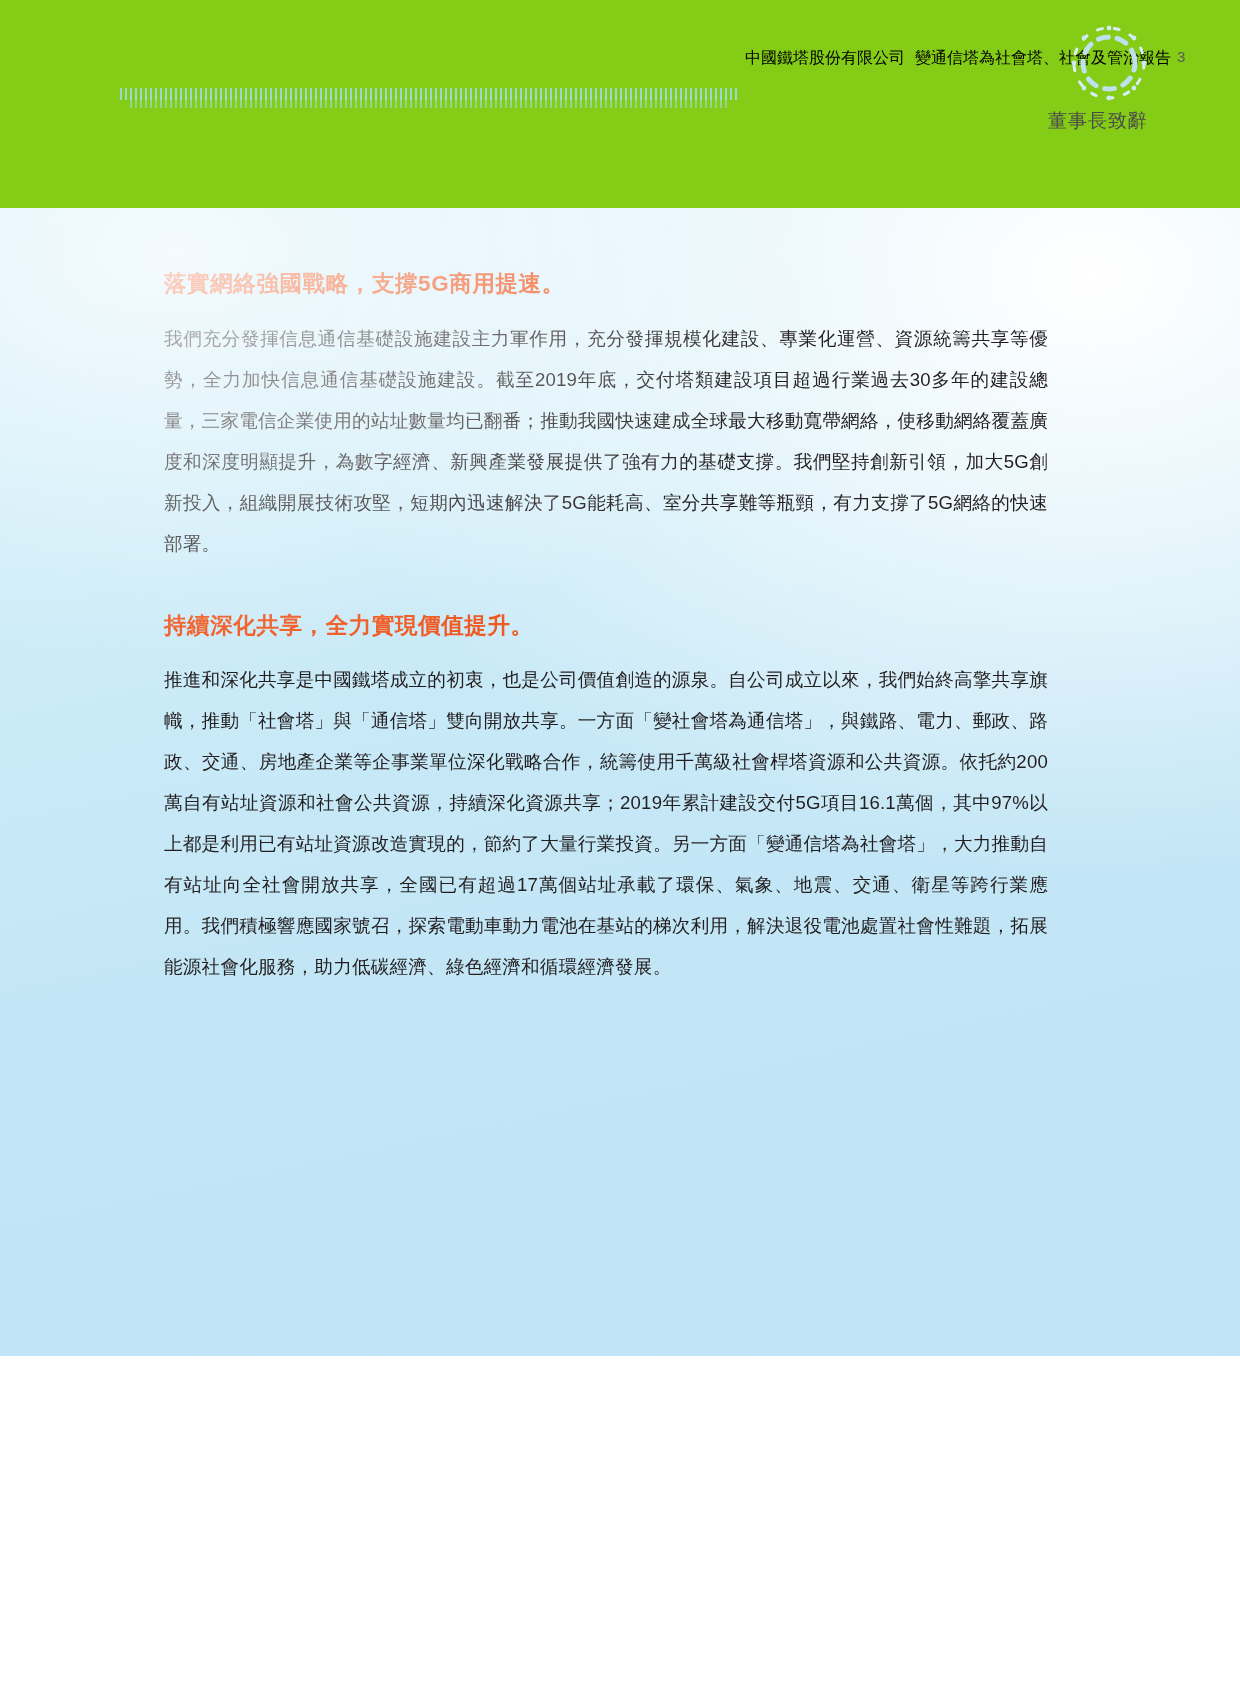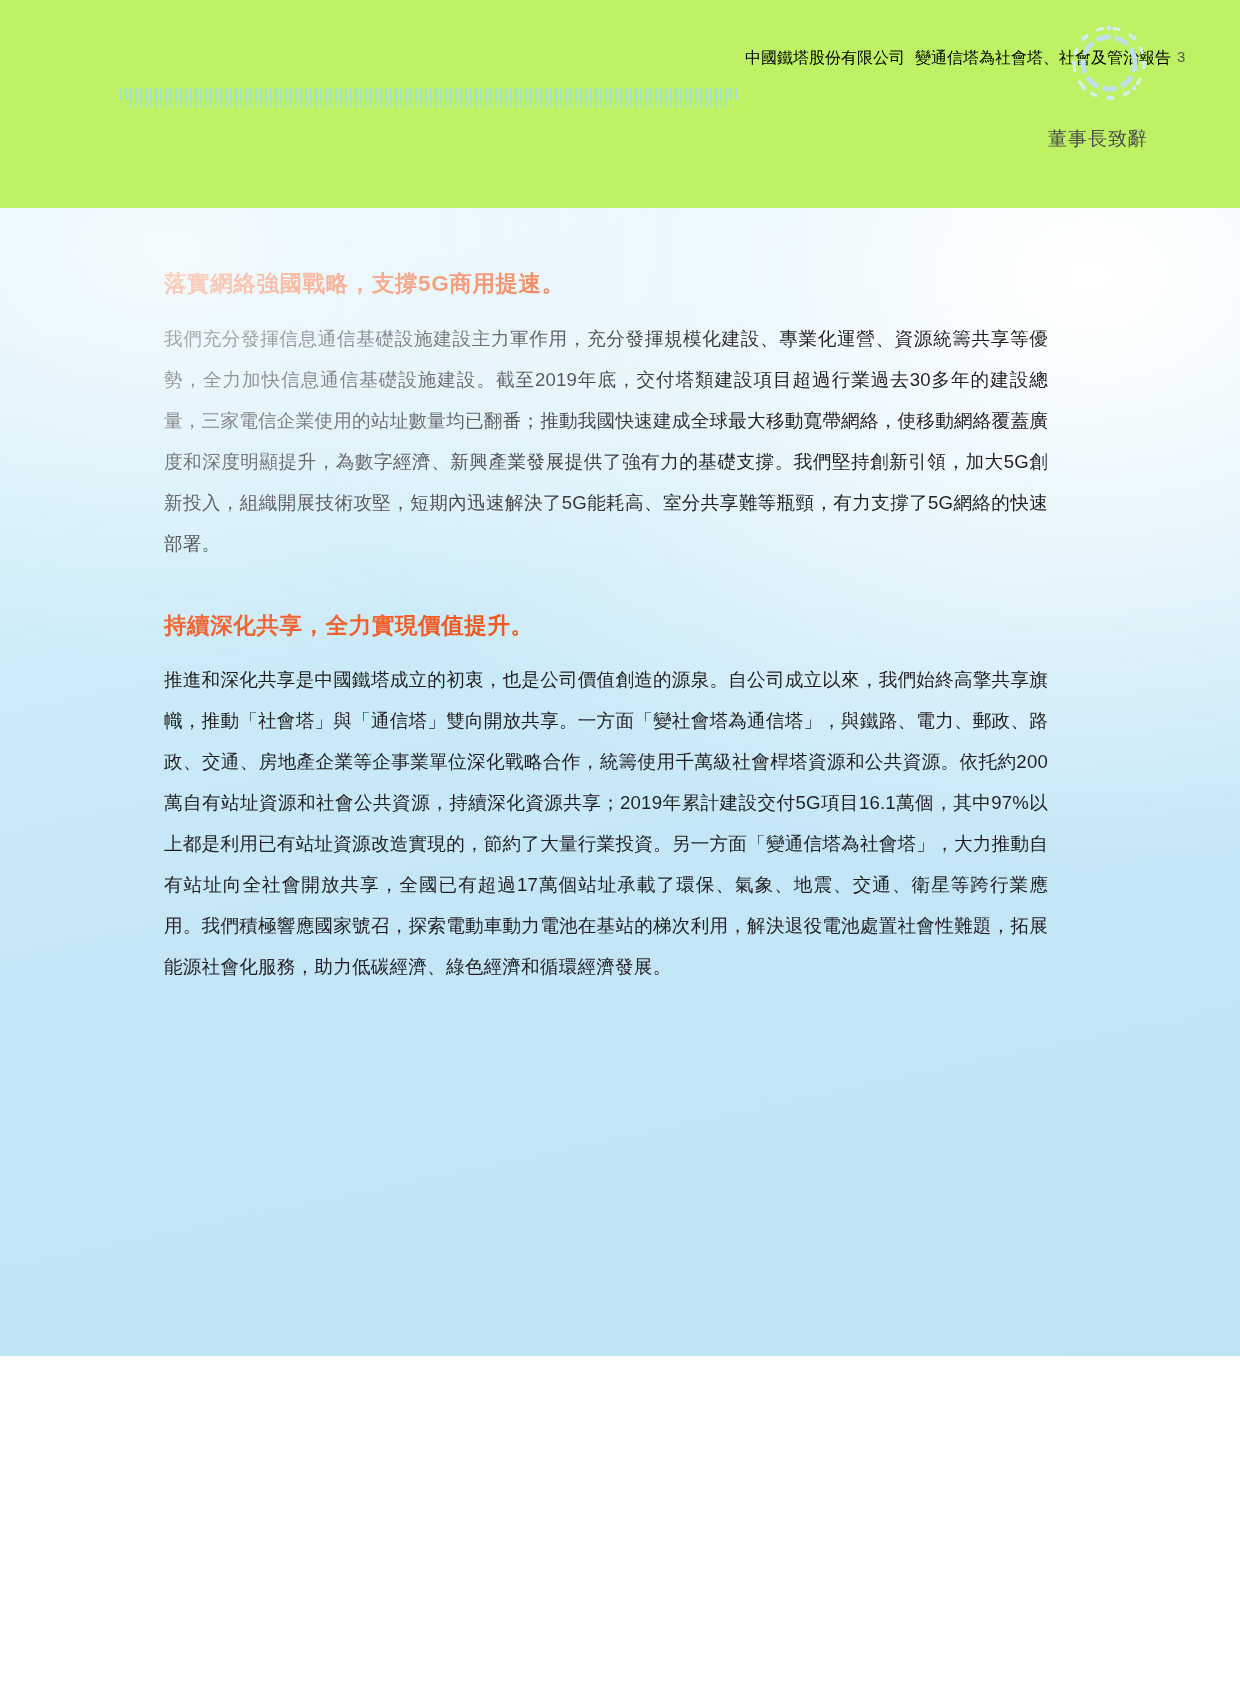"中國鐵塔股份有限公司" .header { background: #bef264 -> #84cc16 }
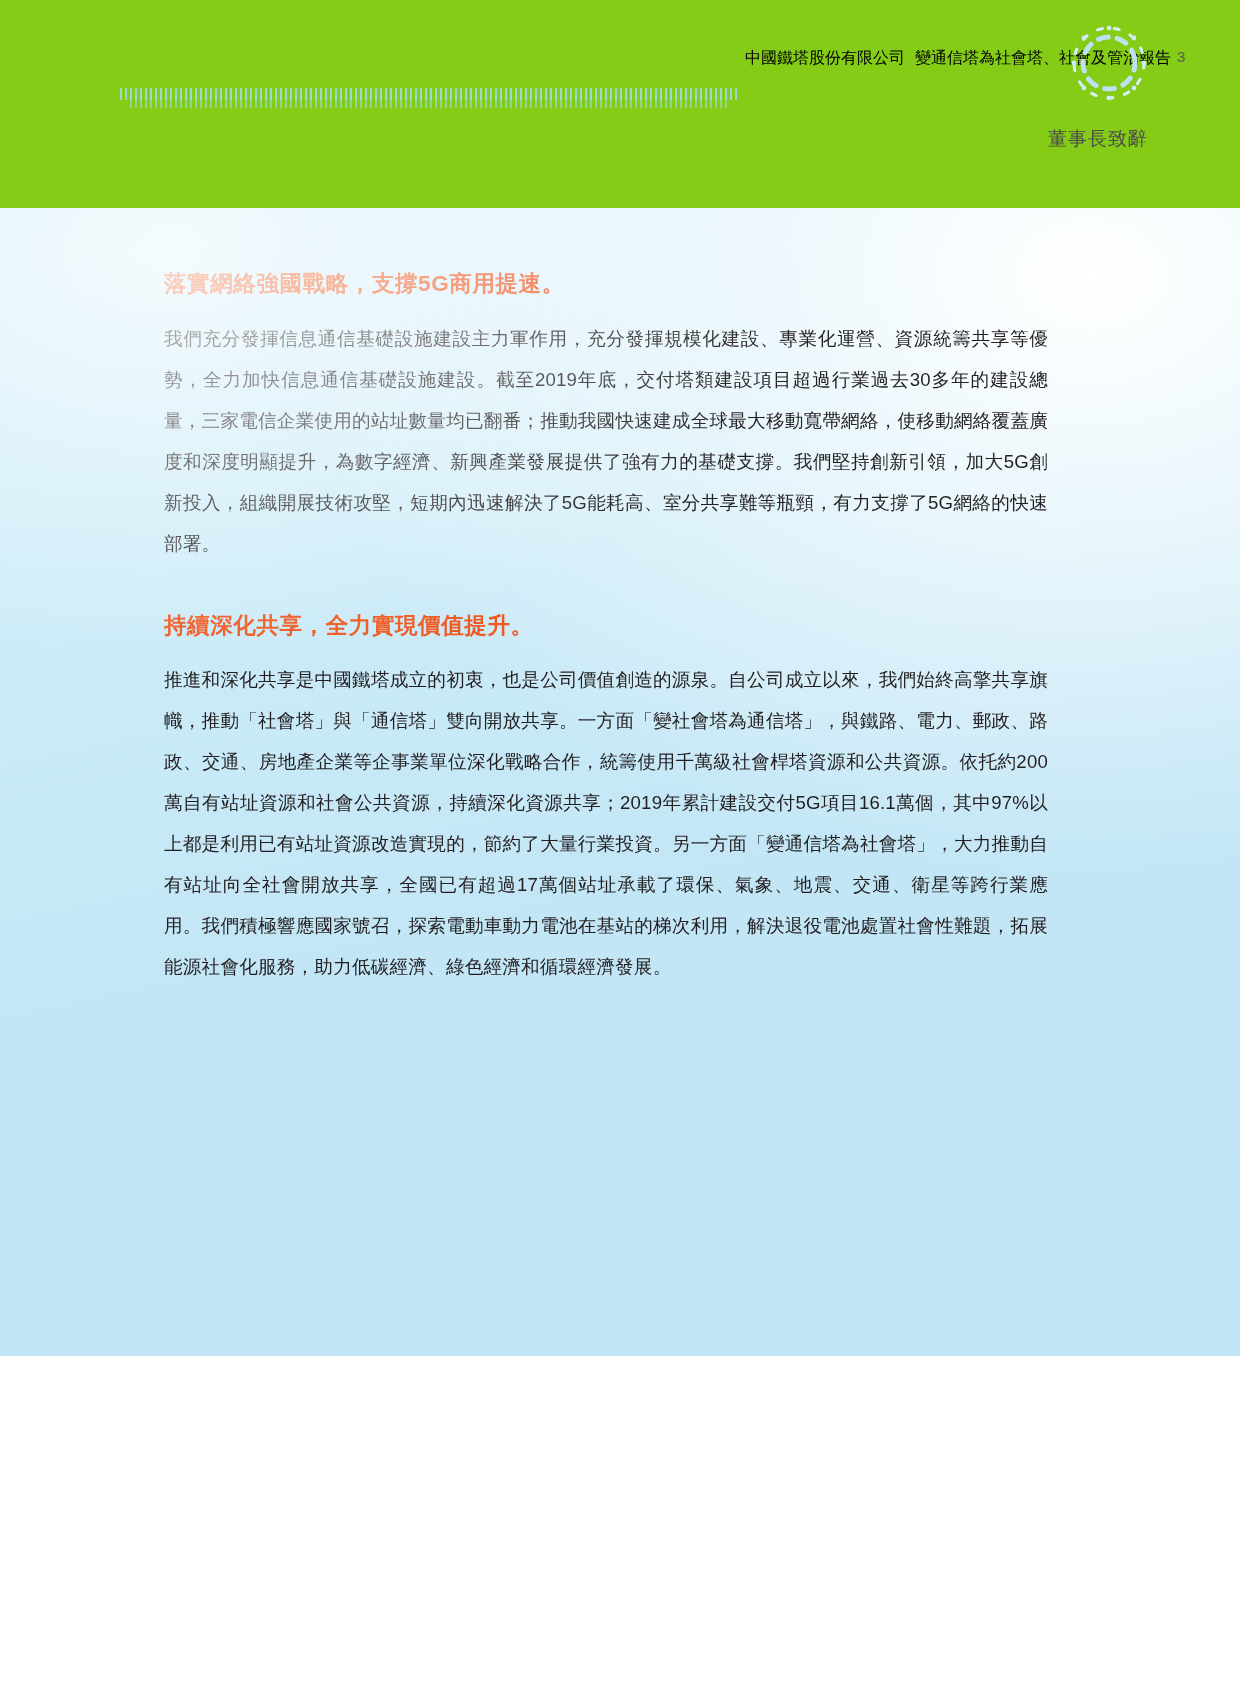"董事長致辭" .section-label { top: 126px -> 108px }
